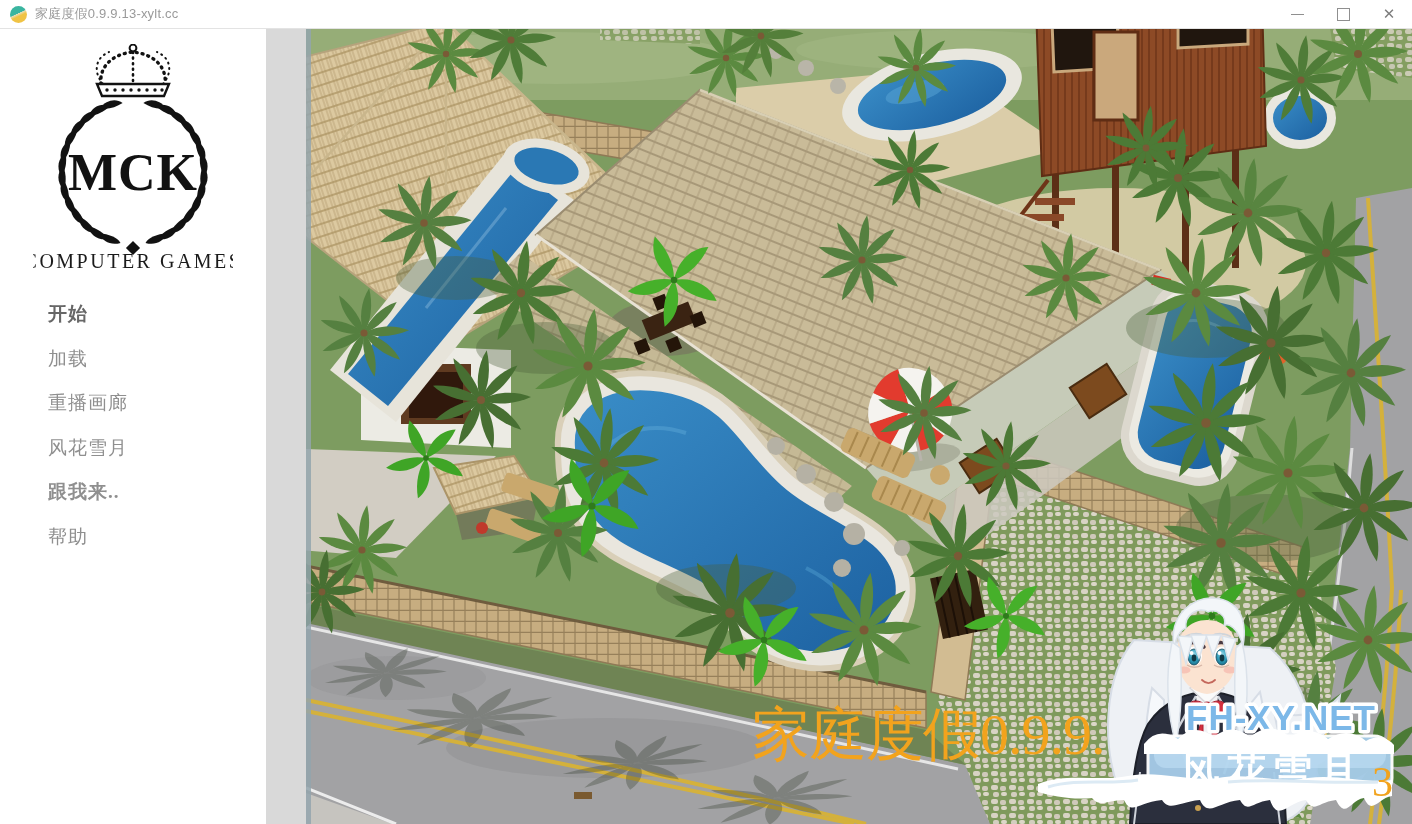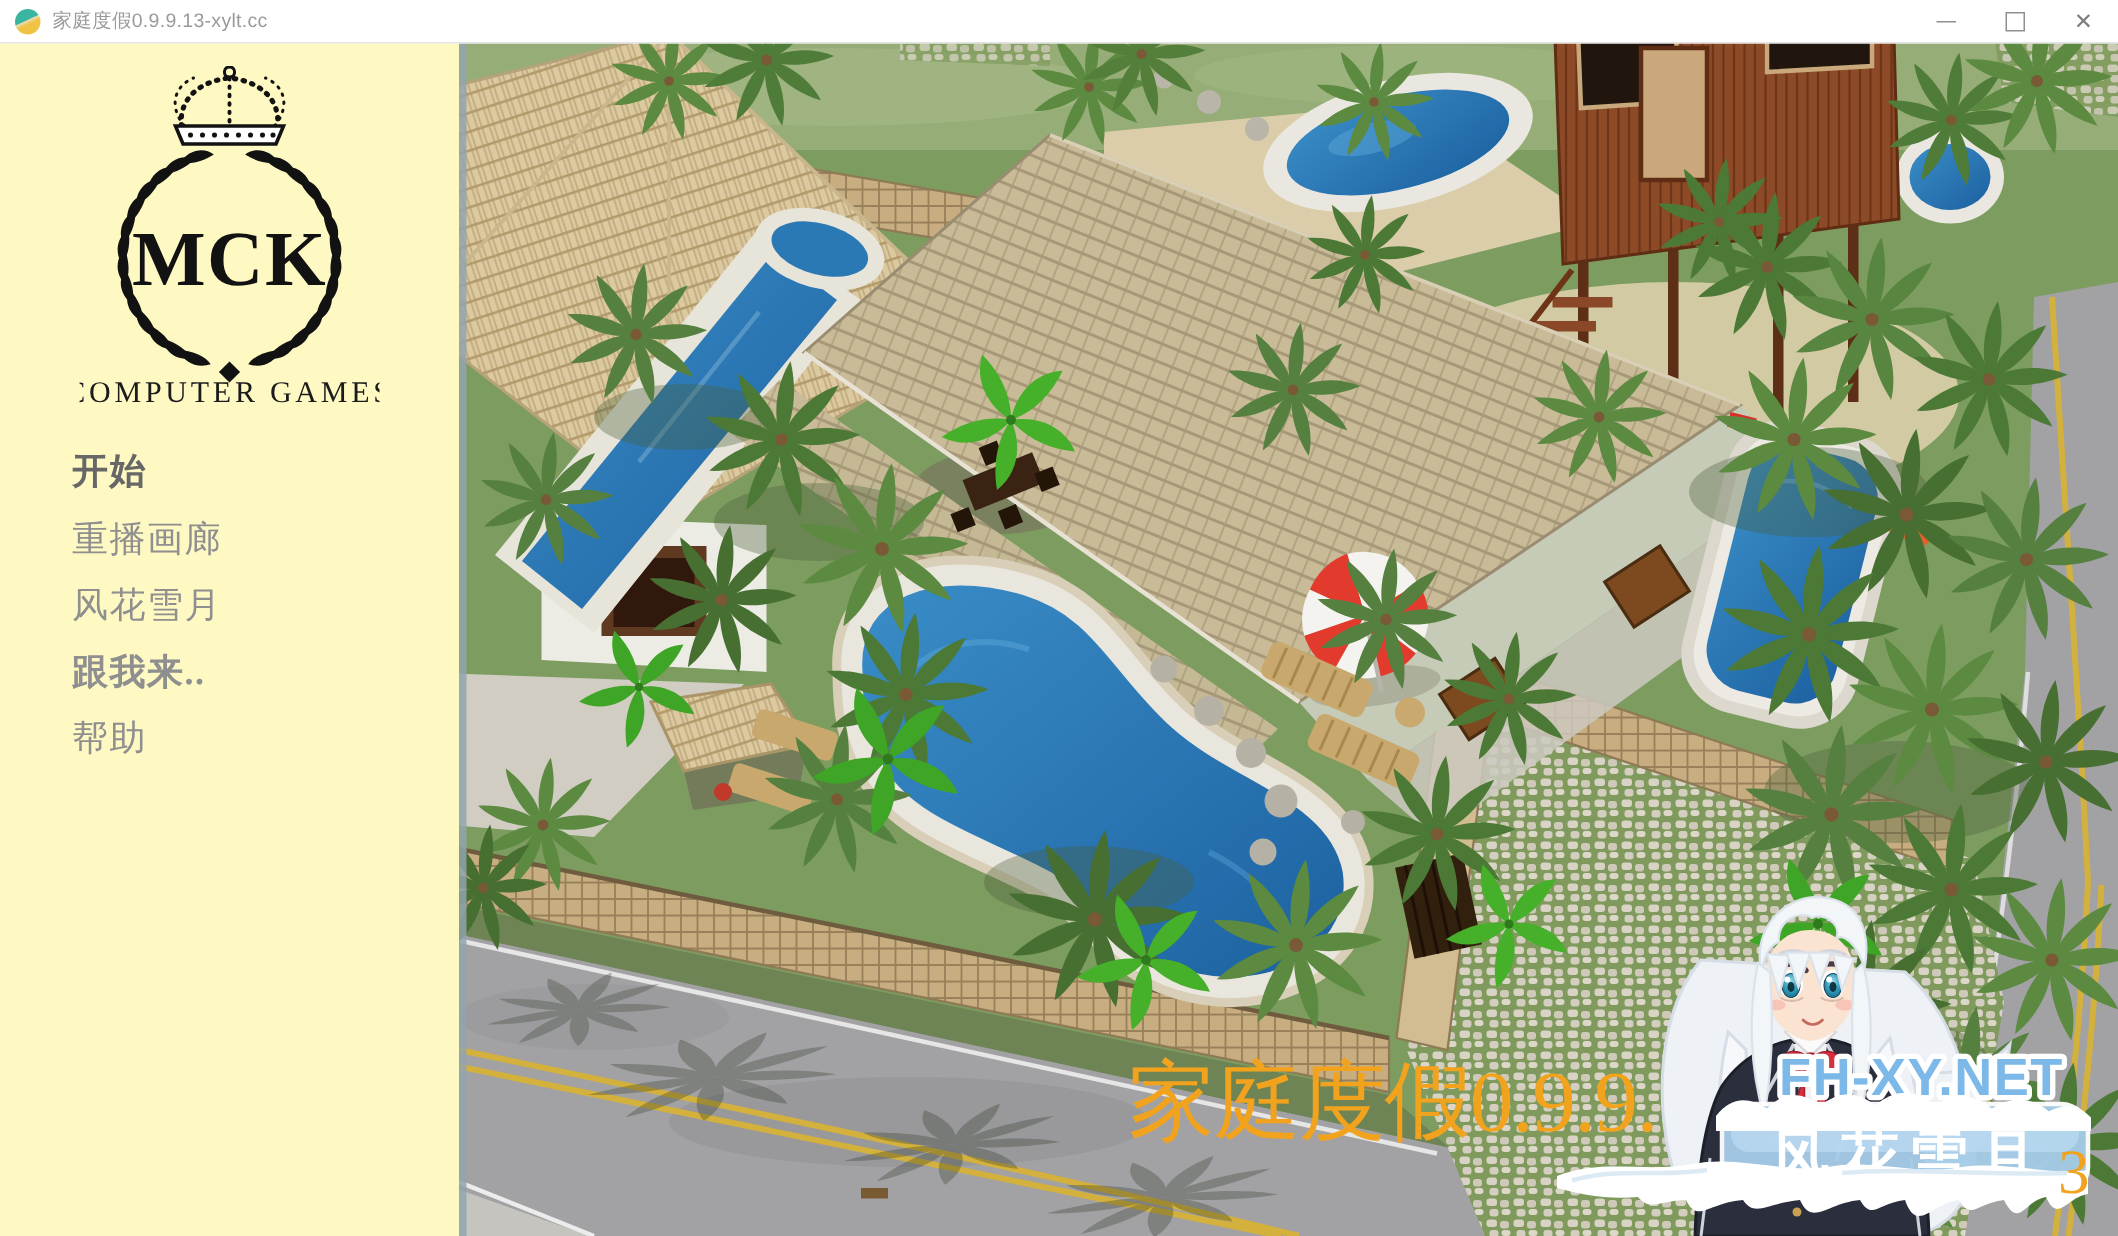"MCK" .sidebar { background: #fef9c3 -> #ffffff; width: 306px -> 266px }
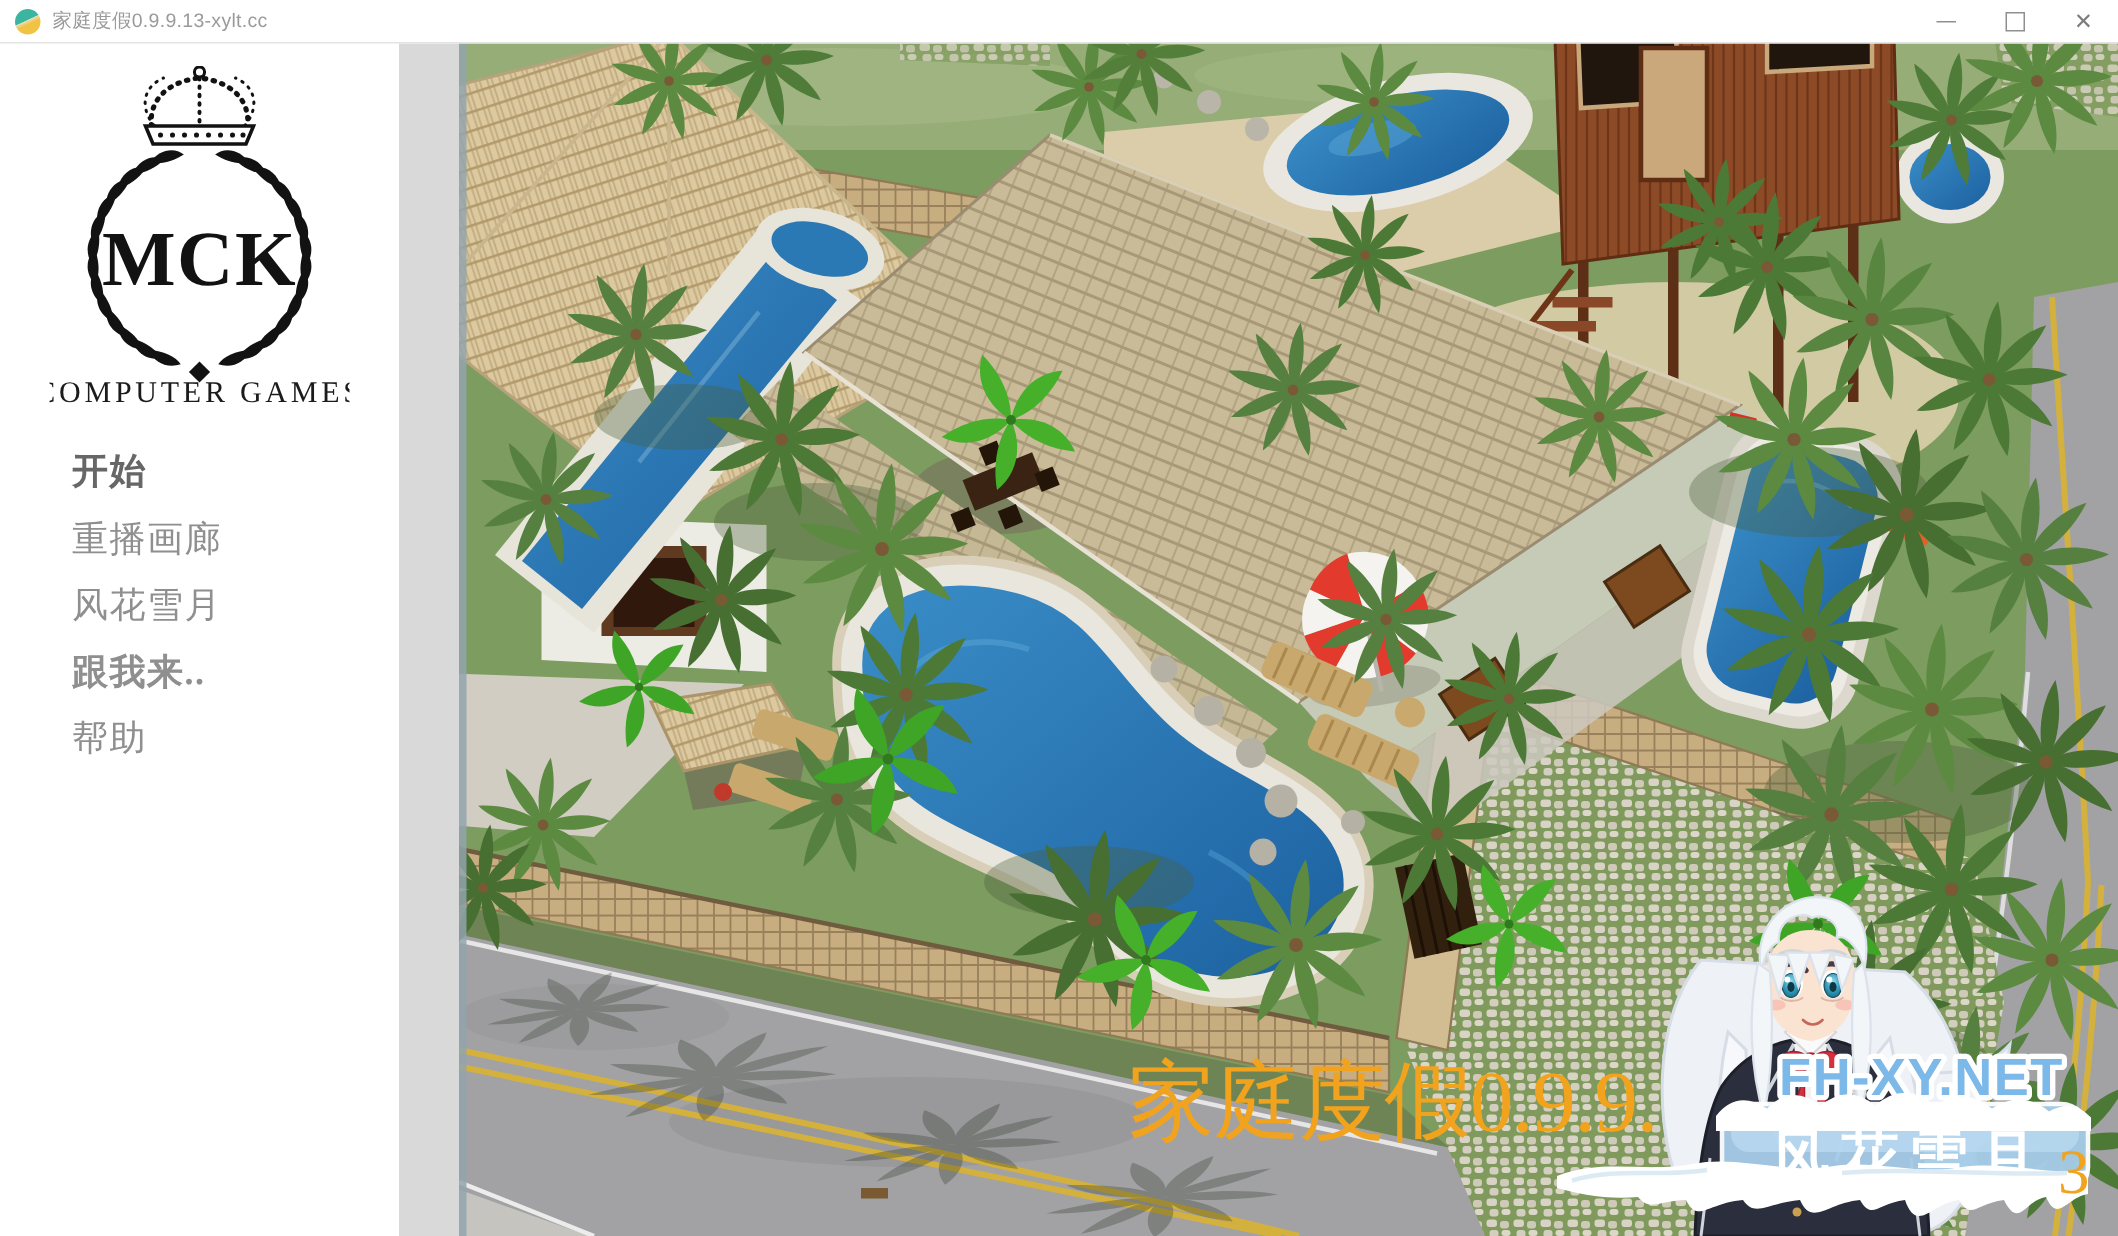"开始" .menu li { font-size: 24px -> 19px }
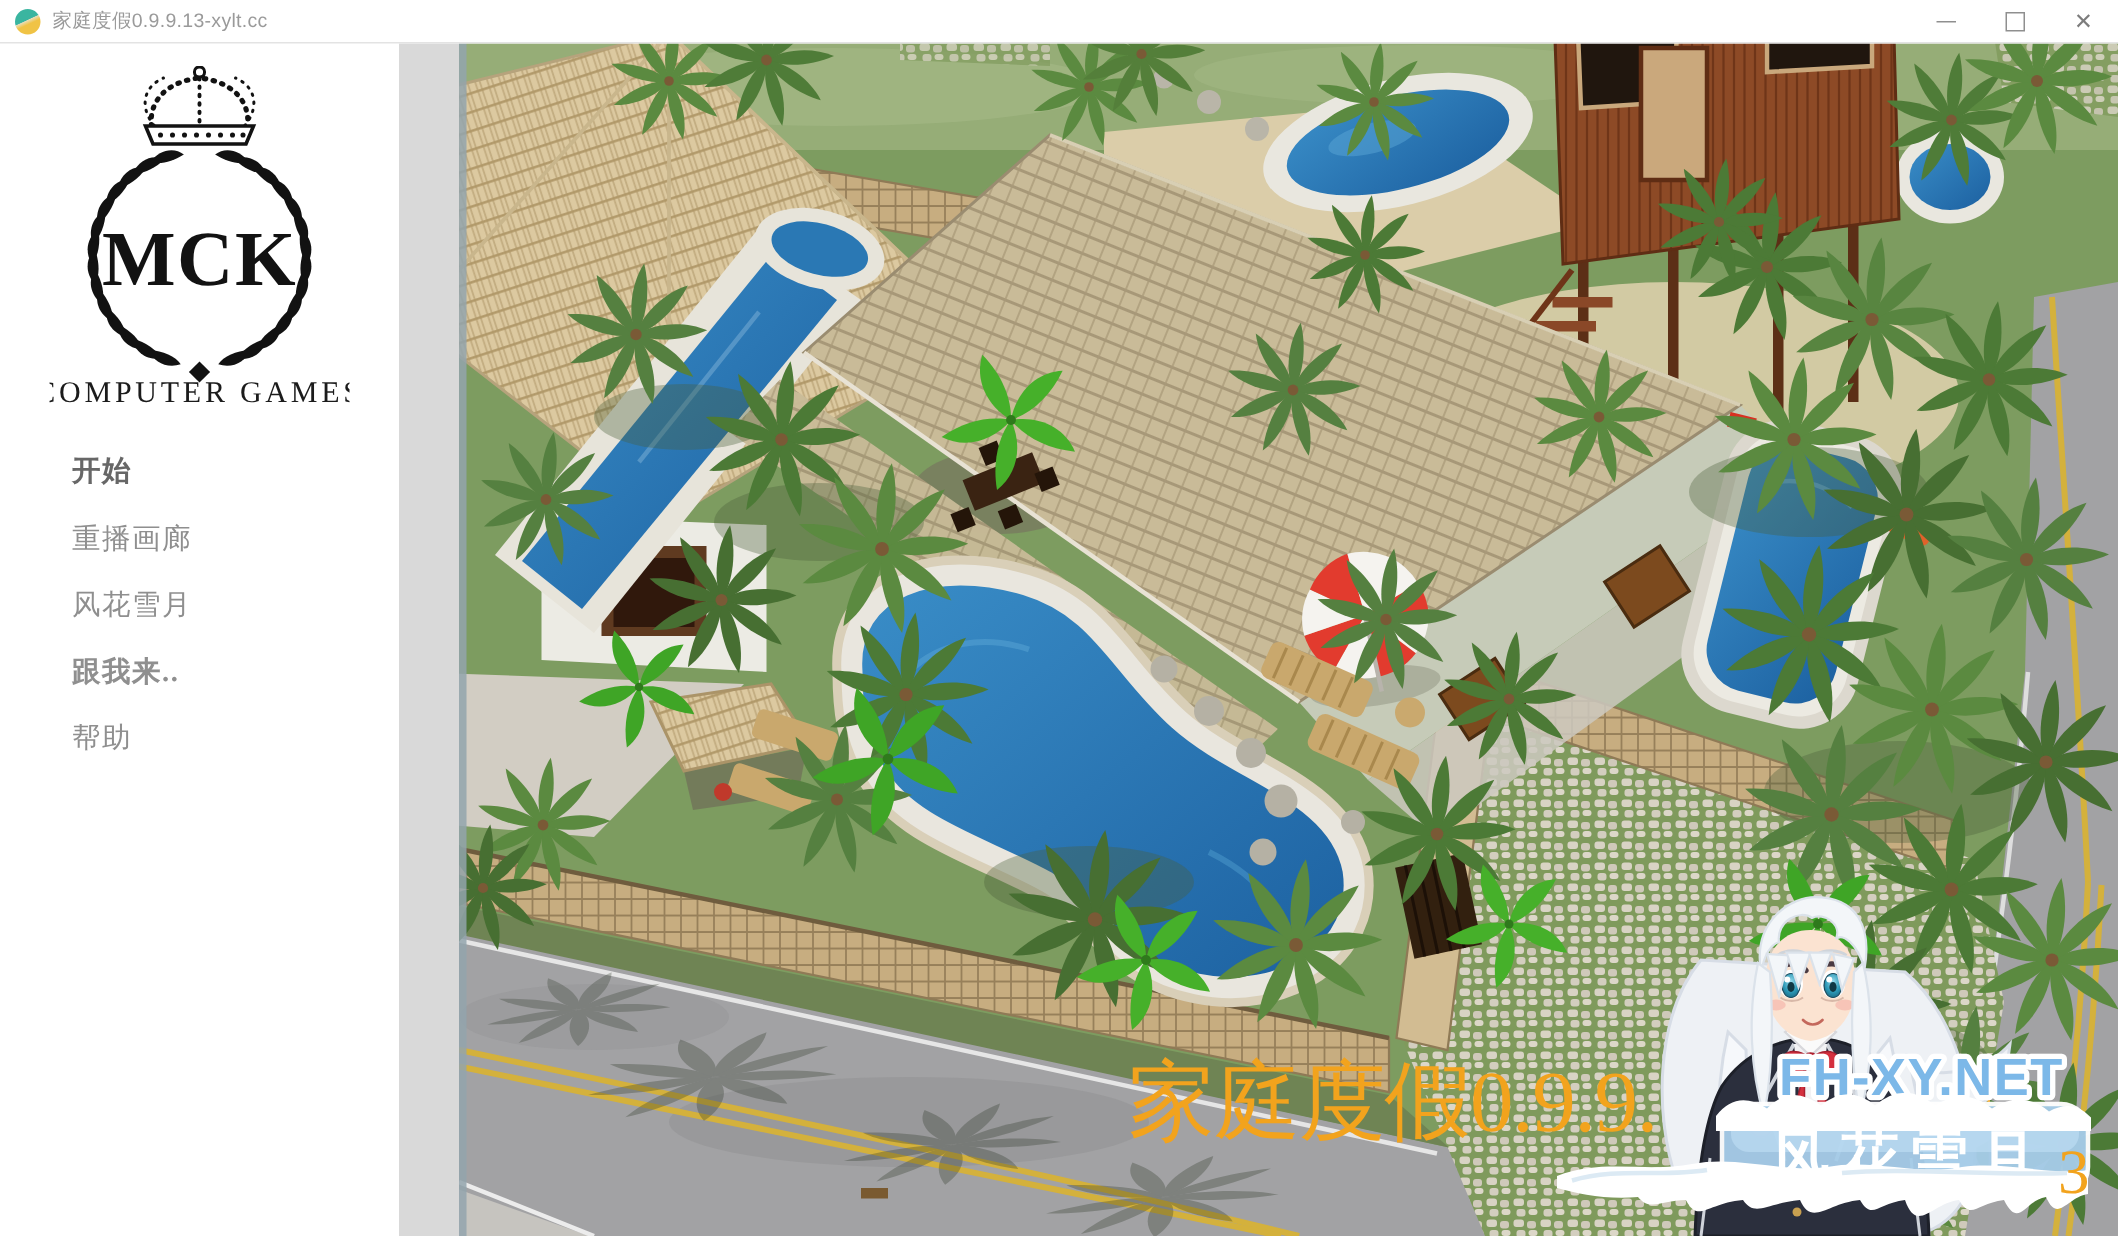"加载" li { html: none -> <li>加载</li> }
